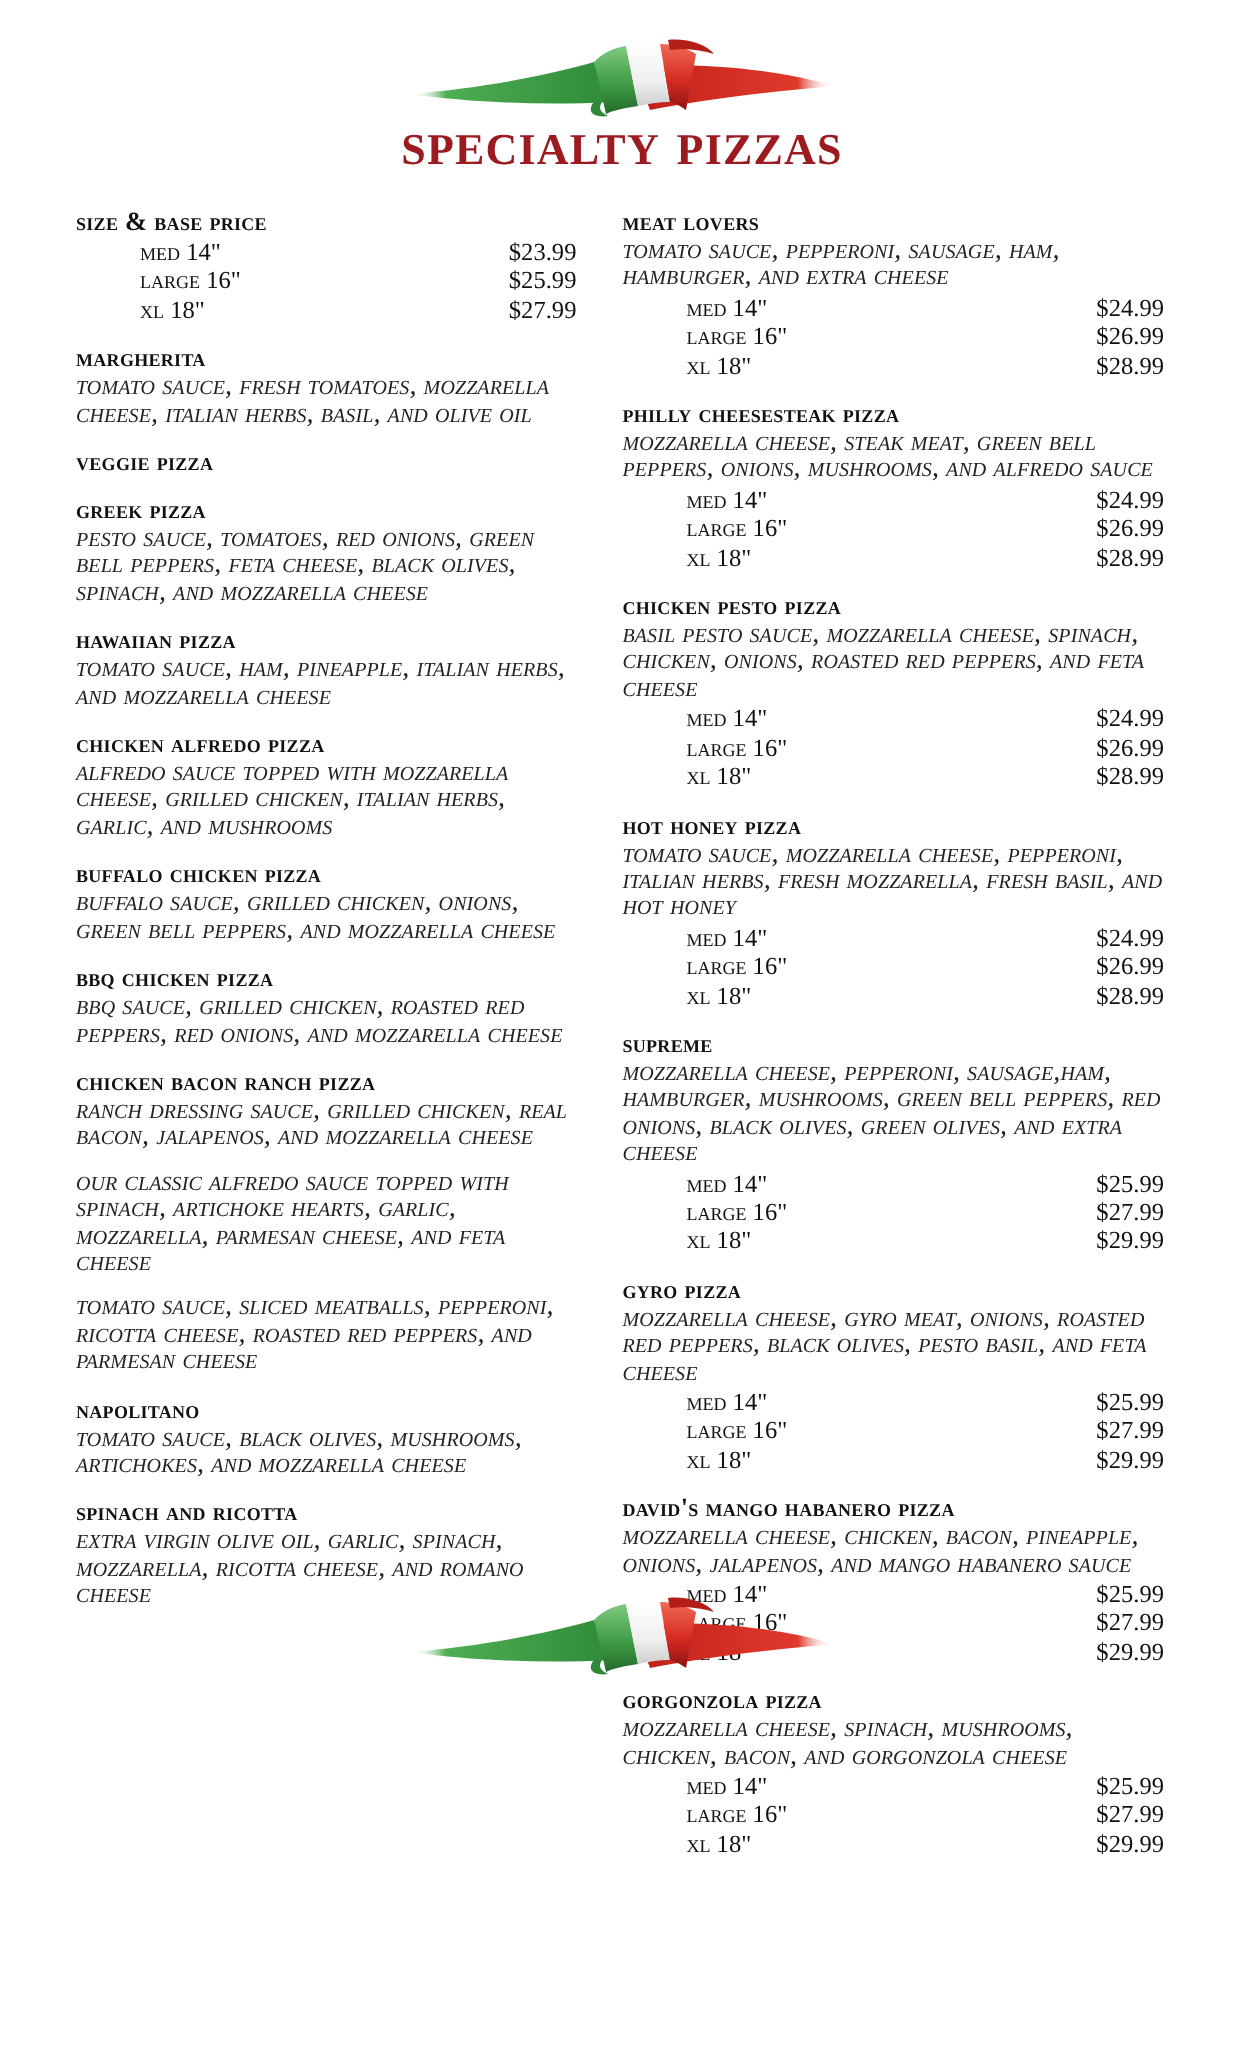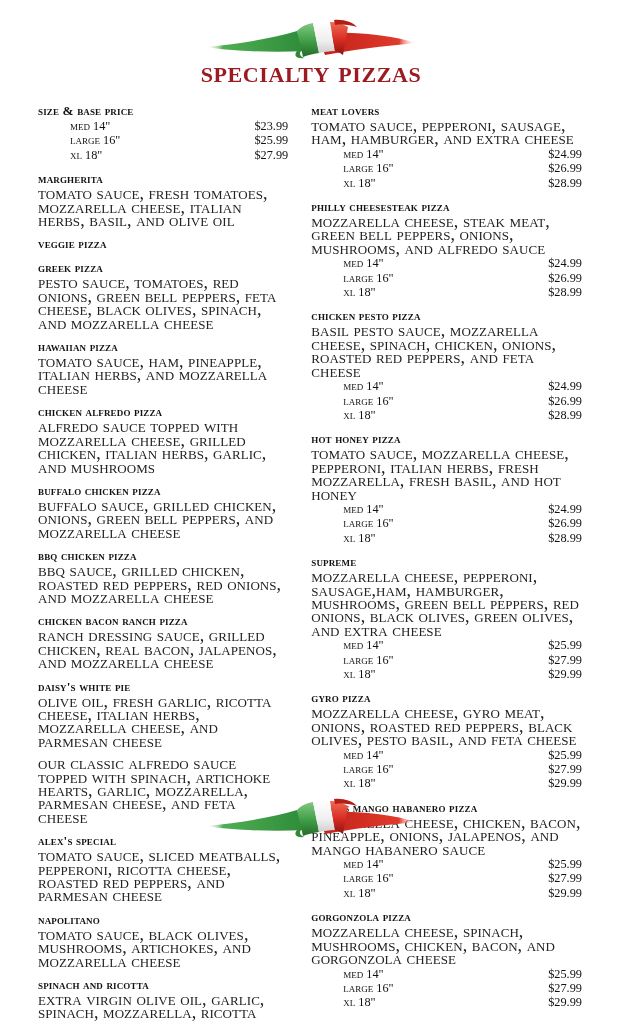"tomato sauce, pepperoni, sausage, ham," .item-desc { font-size: 18px -> 14px; font-style: none -> italic }
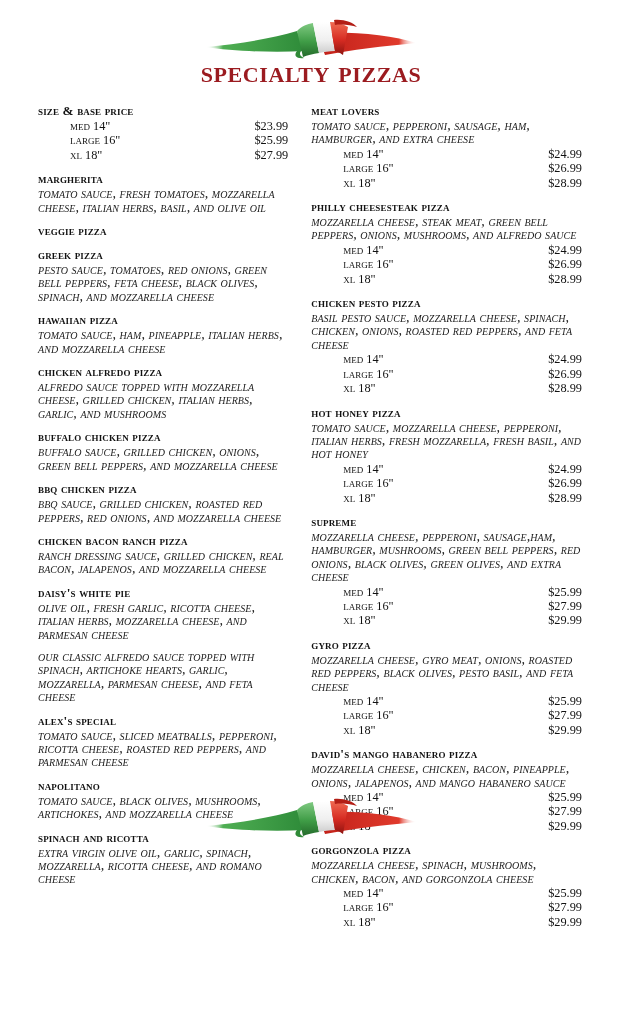"daisy's white pie" div.item { html: <div> <div>Daisy's White Pie</div> <div>Olive Oil, Fresh Garlic, Ricotta Cheese, Italian Herbs, Mozzarella Cheese, and Parmesan Cheese</div> </div> -> none }
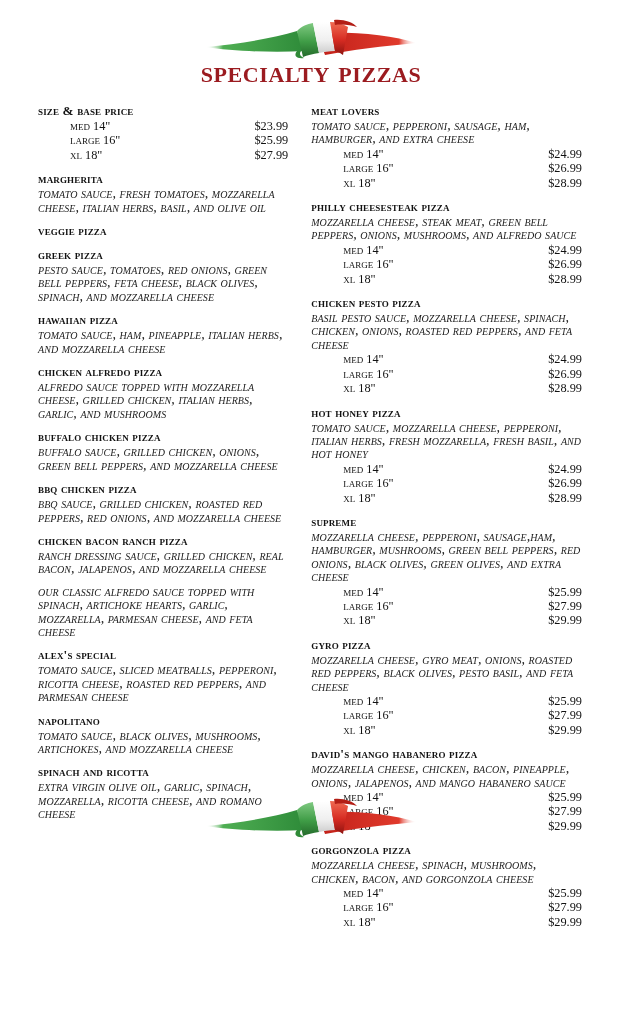"alex's special" div.item-name { html: <div>Alex's Special</div> -> none }
